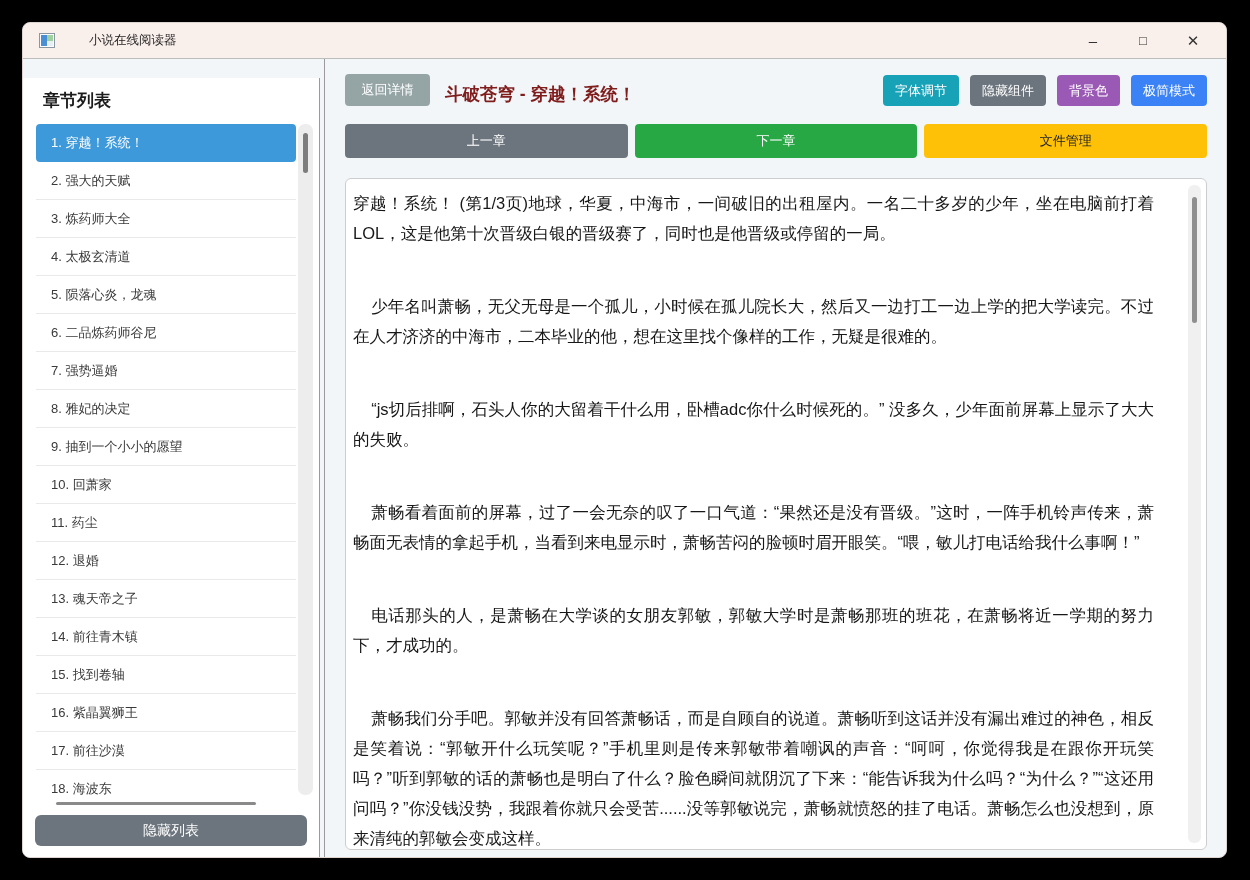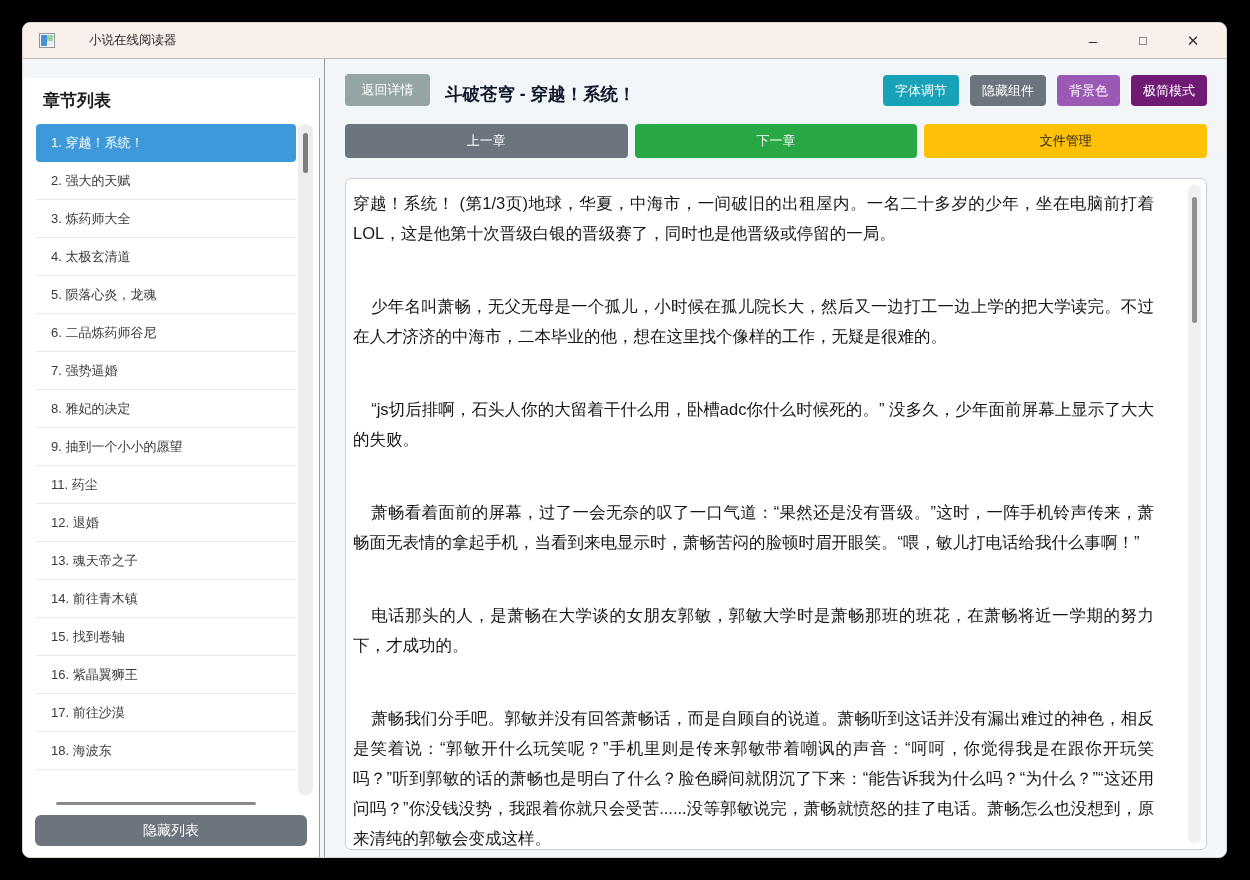"斗破苍穹 - 穿越！系统！" .book-title { color: #0f172a -> #7f1d1d }
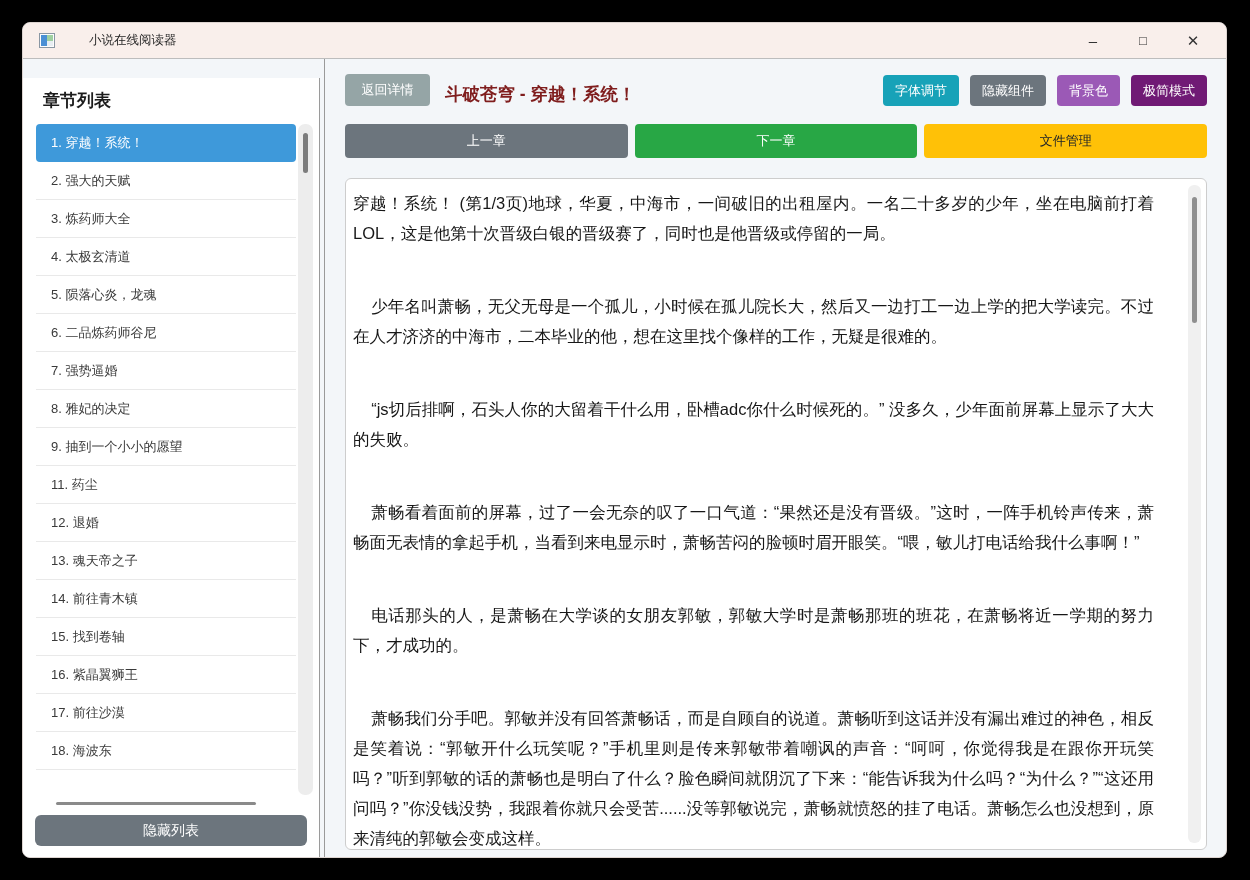"极简模式" button.tool-btn { background: #701a75 -> #3b82f6 }
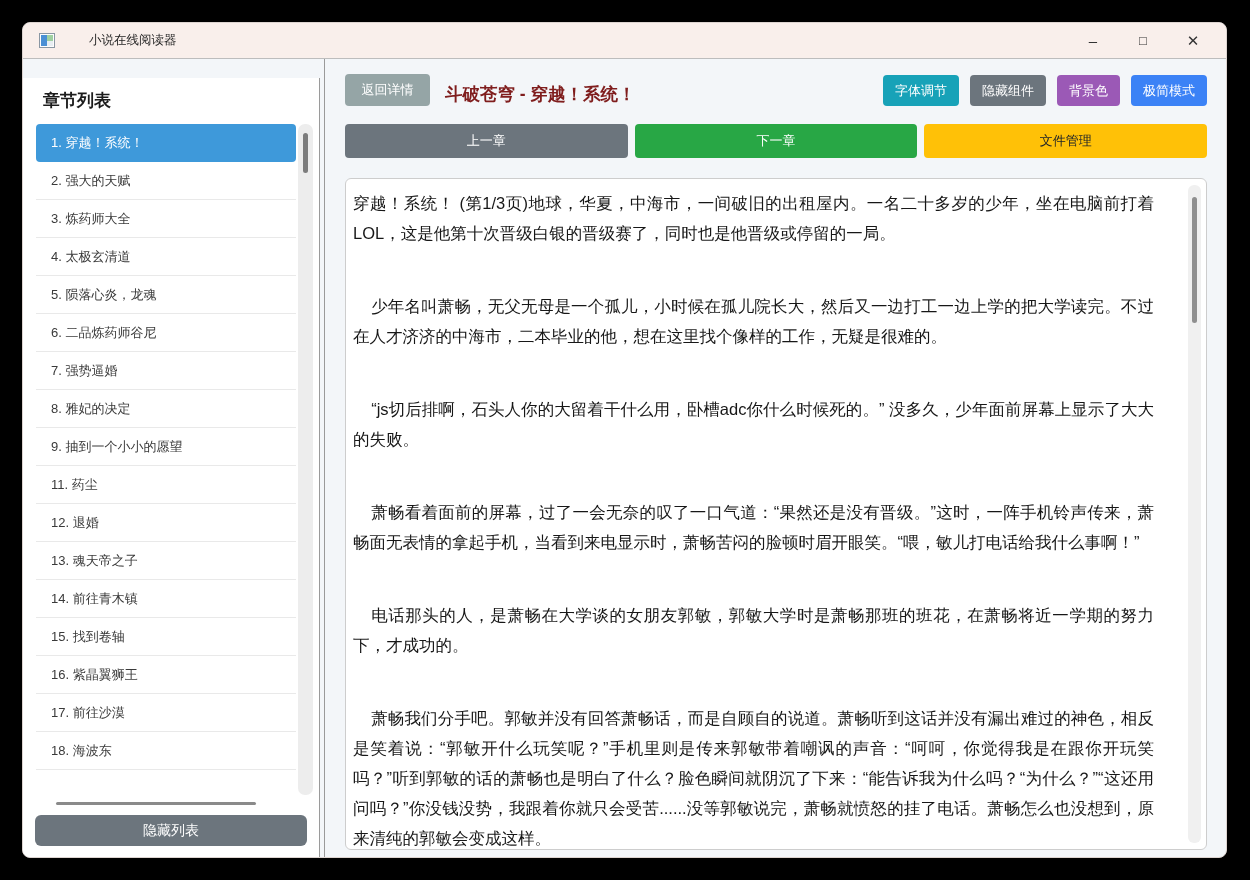"10. 回萧家" div.chapter-item { html: none -> <div>10. 回萧家</div> }
